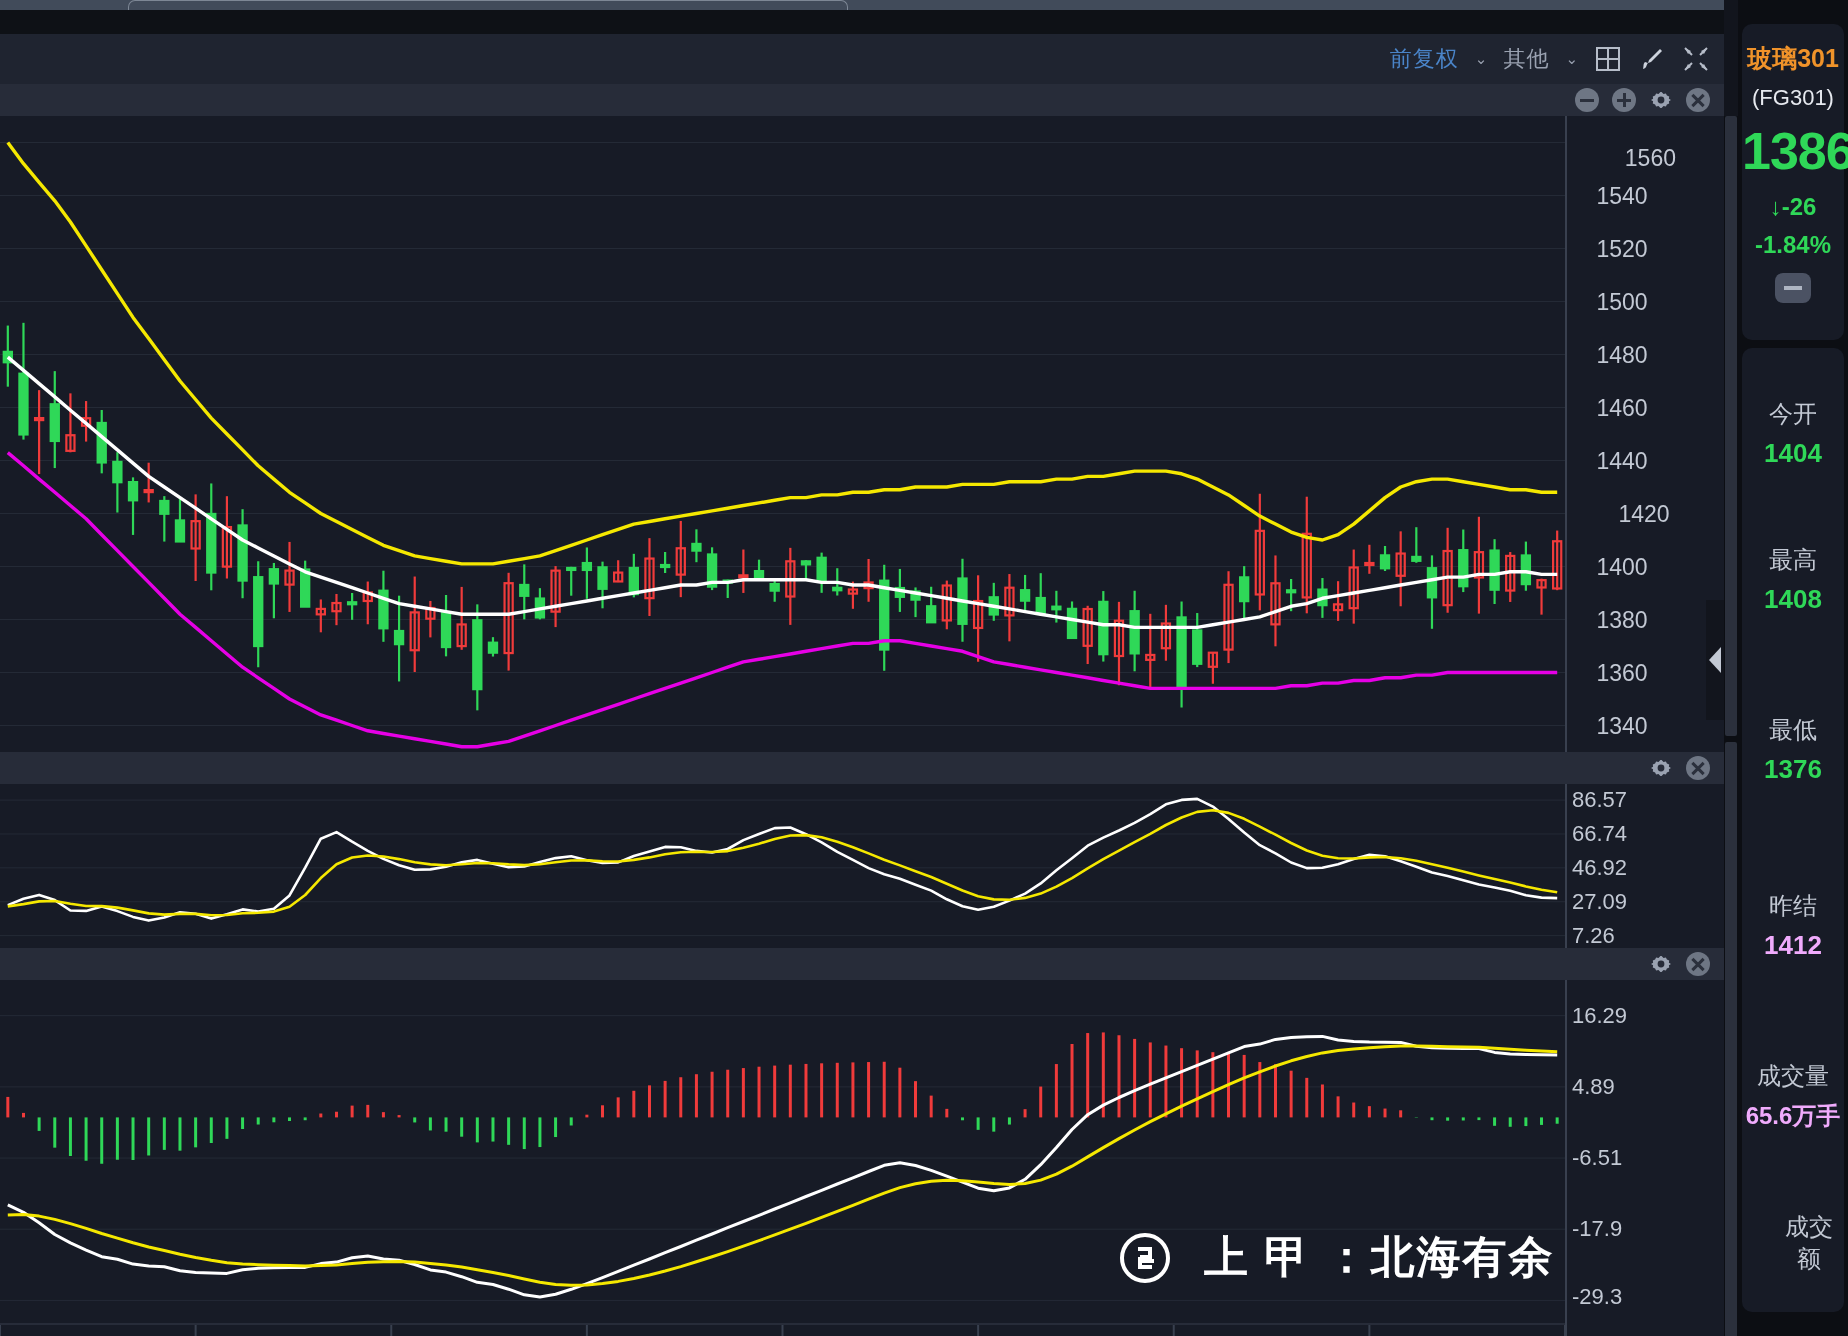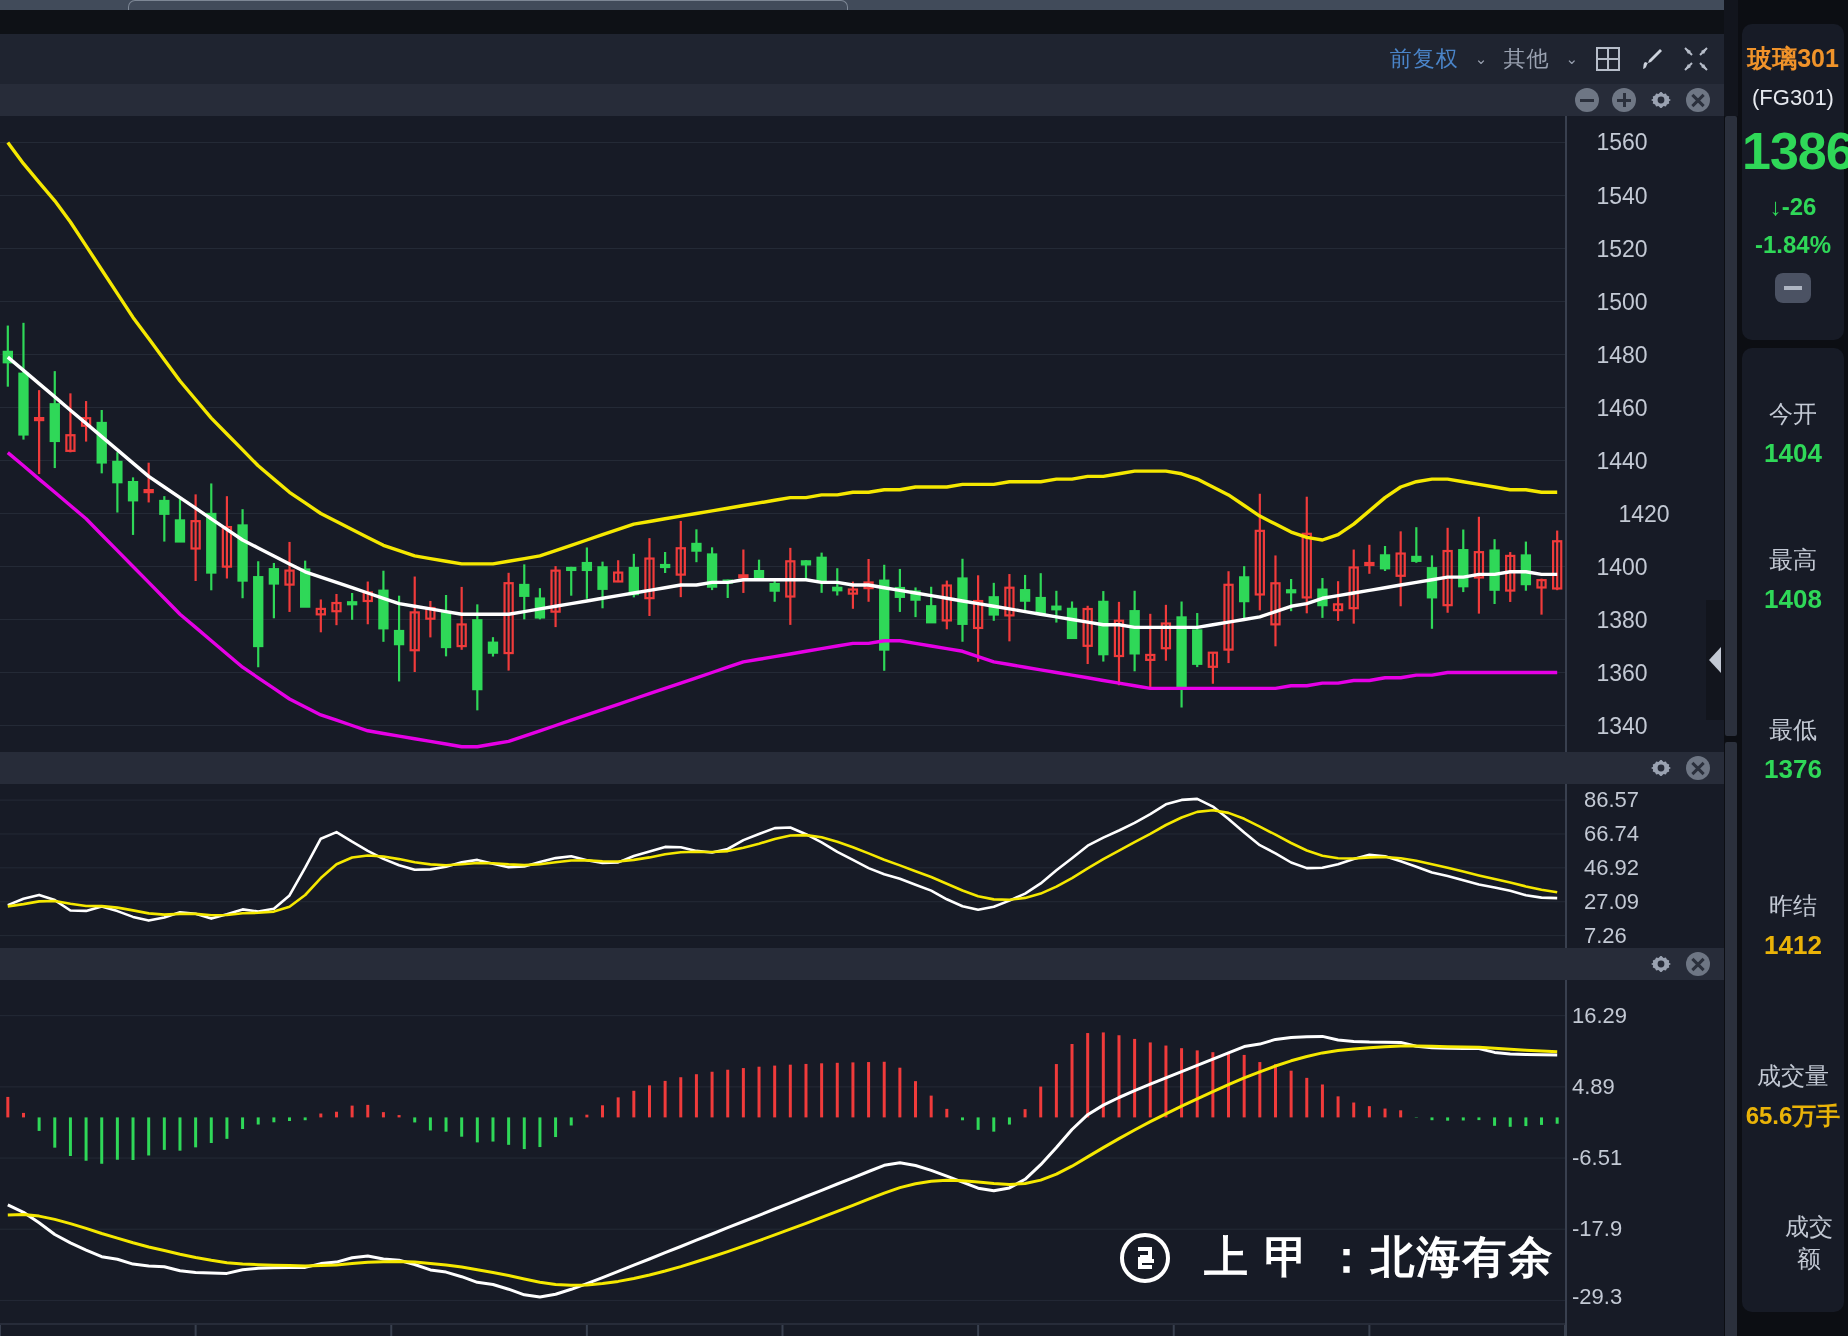"1560" div { text-align: none -> right; top: 26px -> 42px }
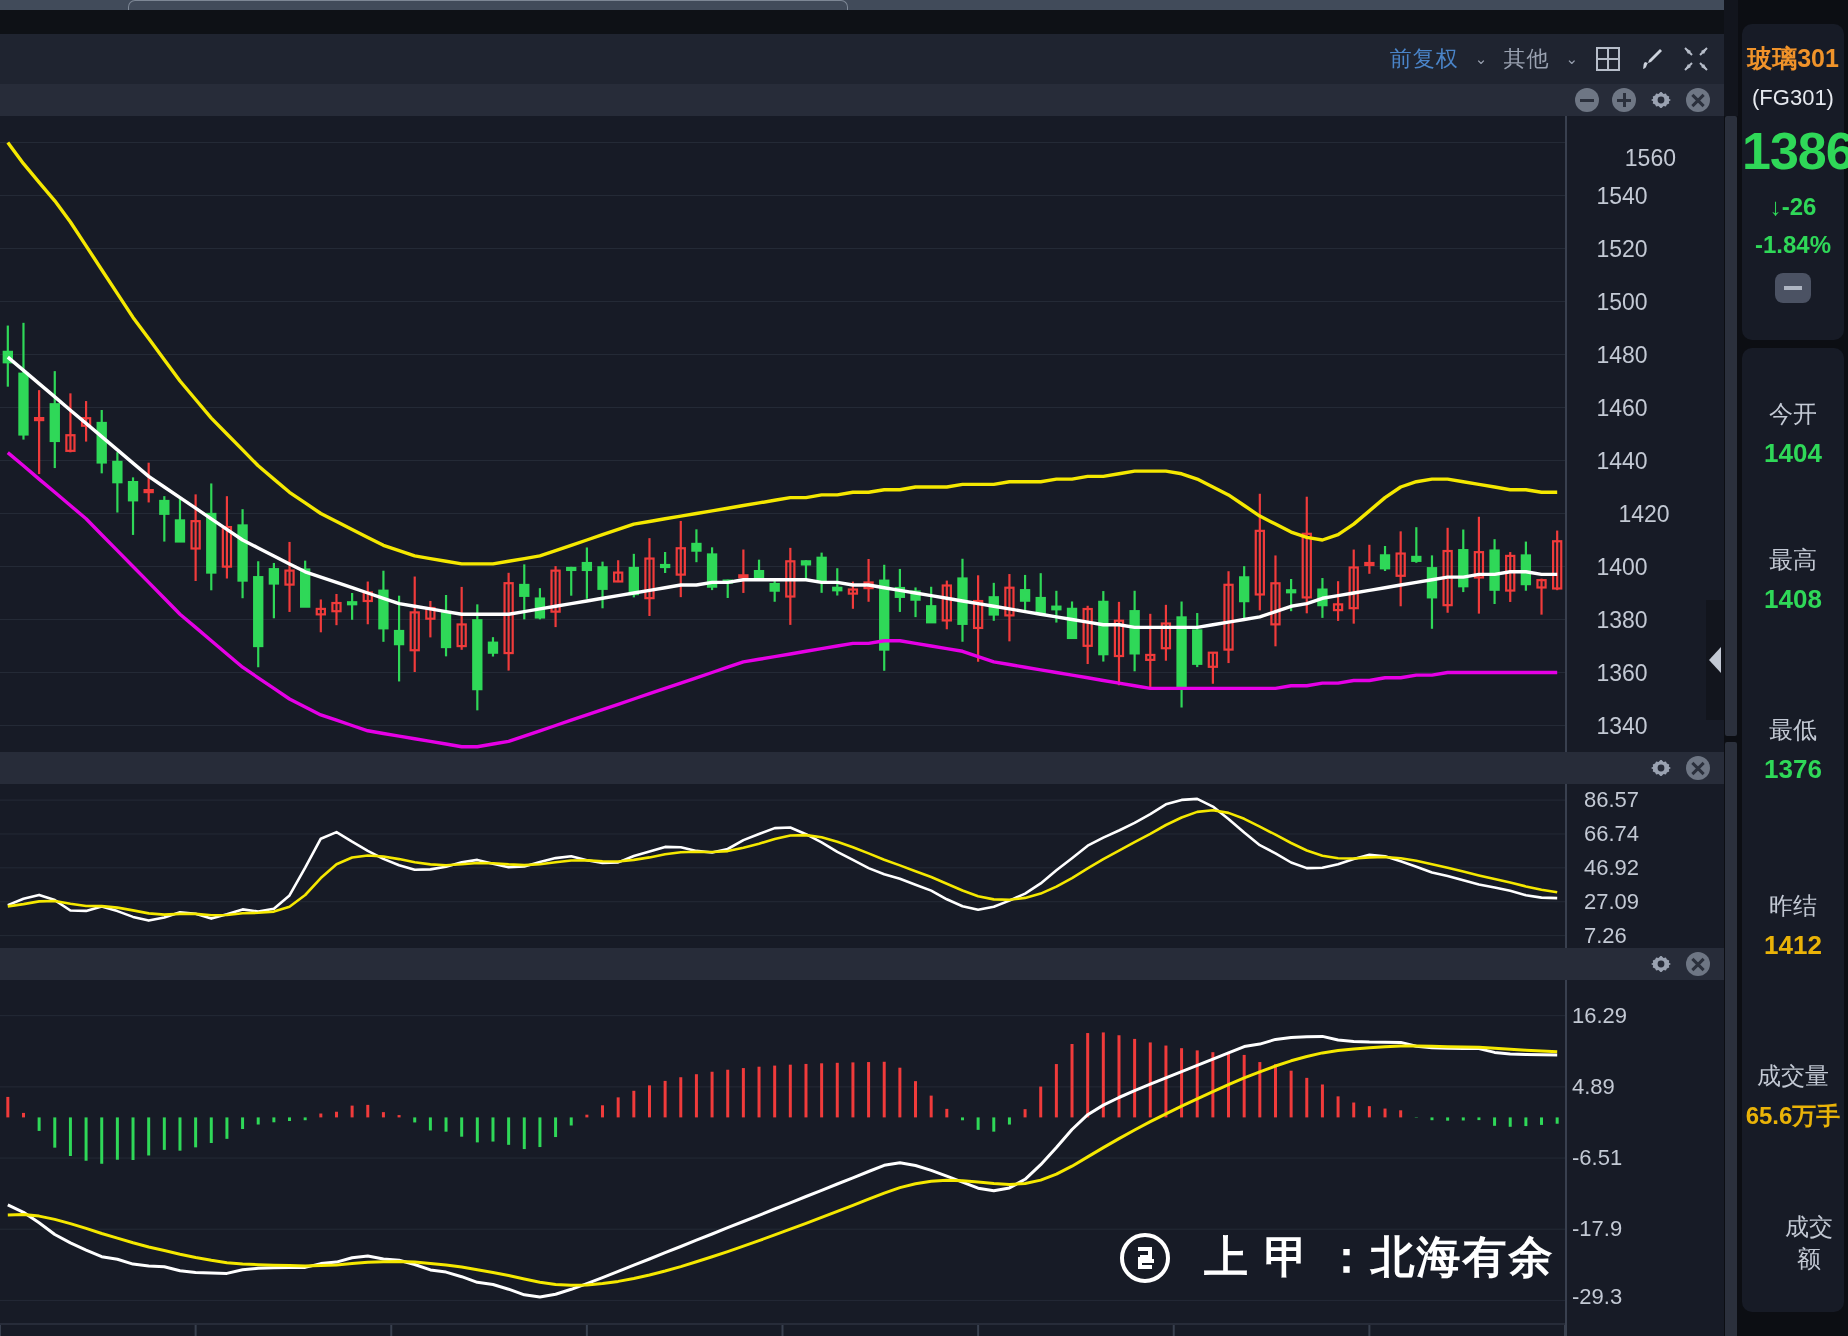"86.57" #yaxis-kdj { padding-left: 16px -> 4px }
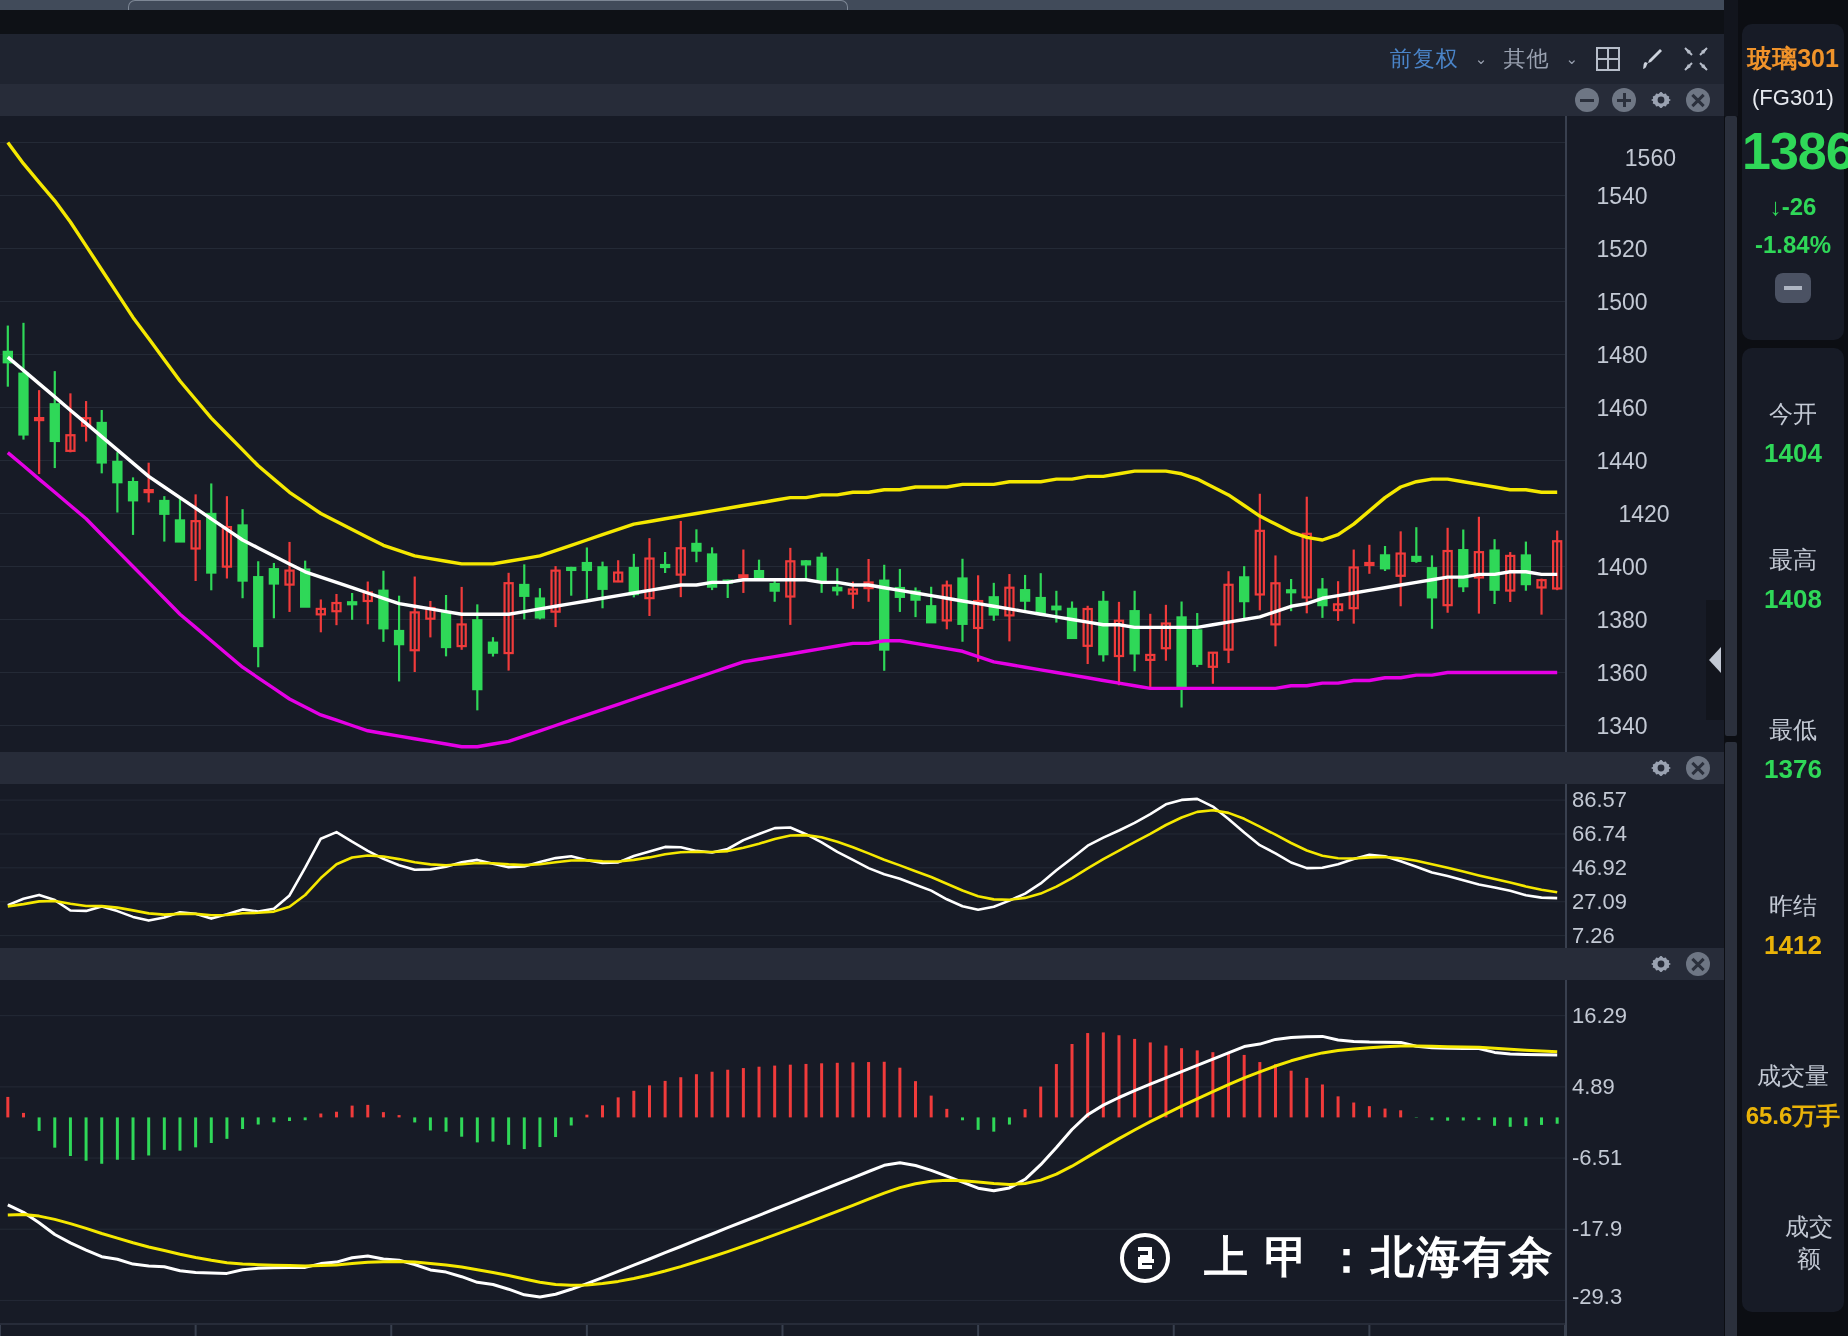"1412" .val-white { color: #eab308 -> #f0abfc }
